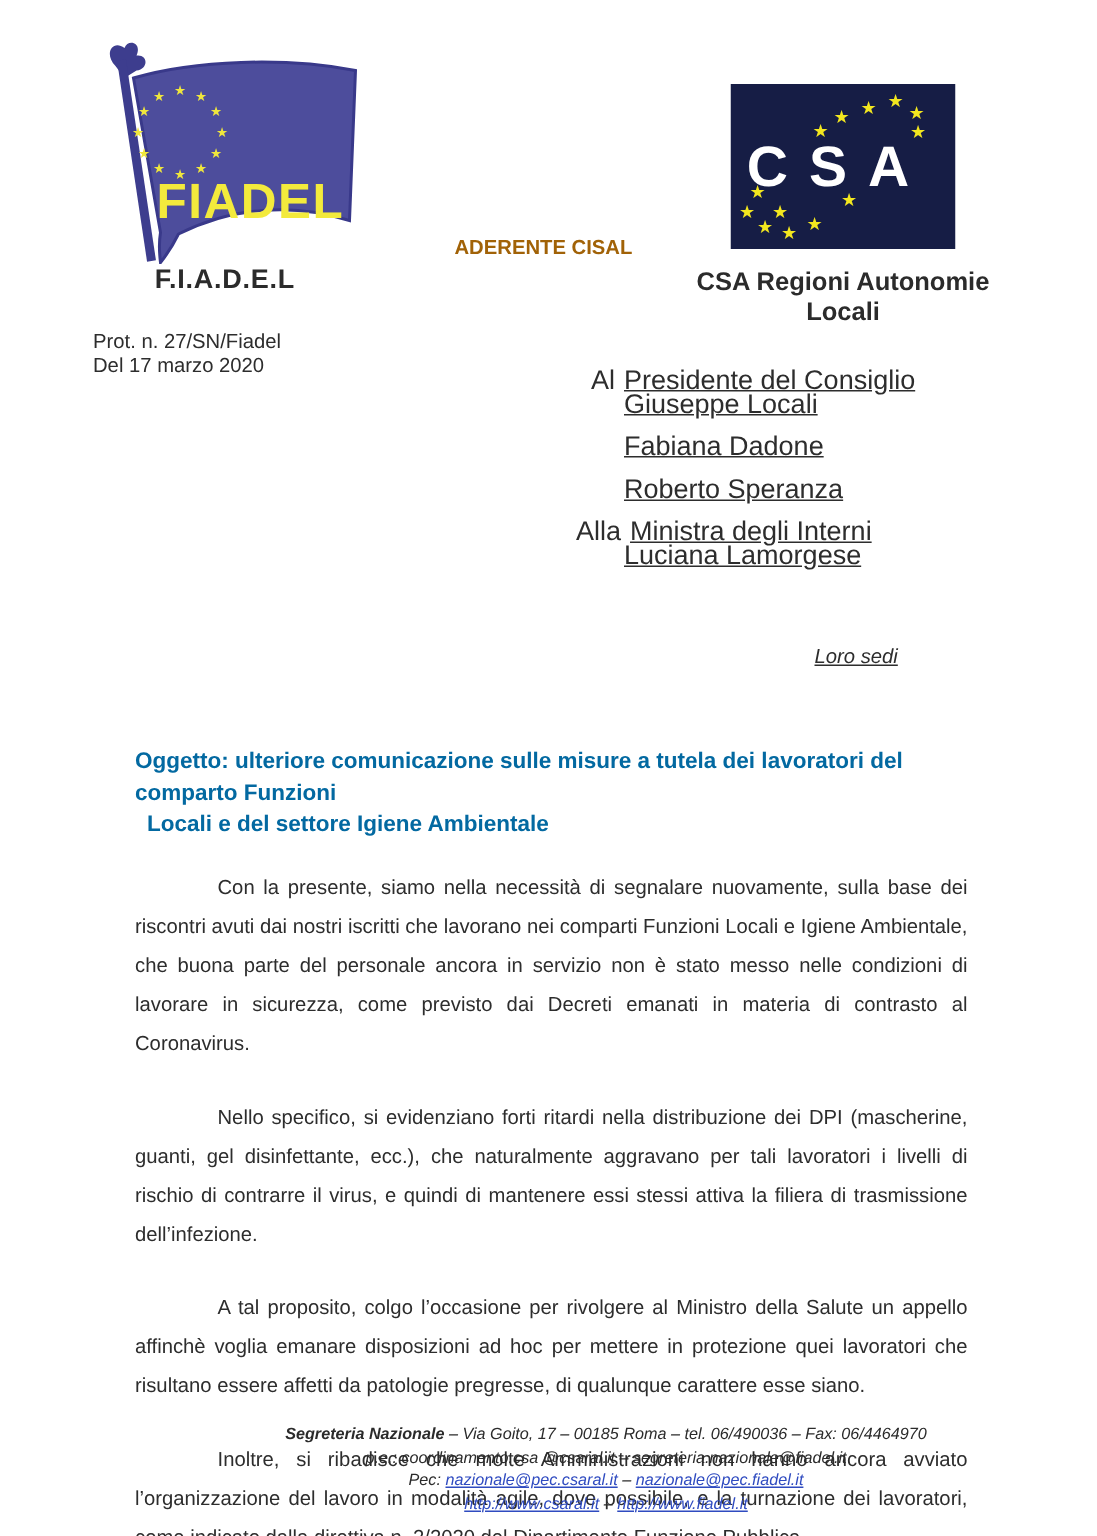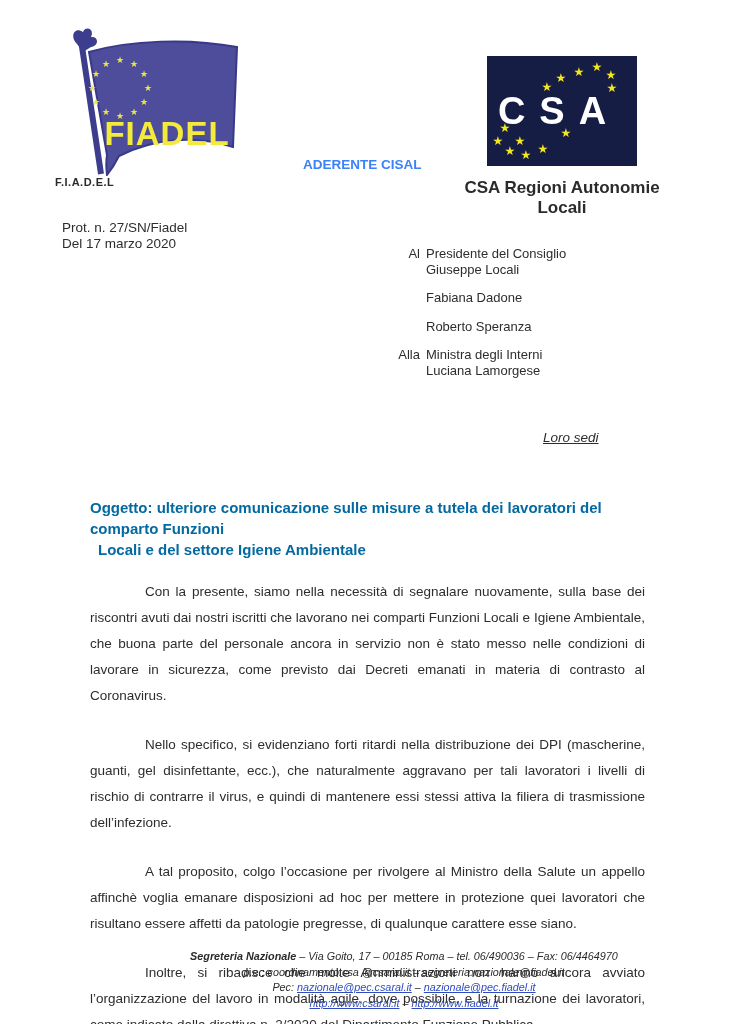"ADERENTE CISAL" .aderente { color: #3b82f6 -> #a16207 }
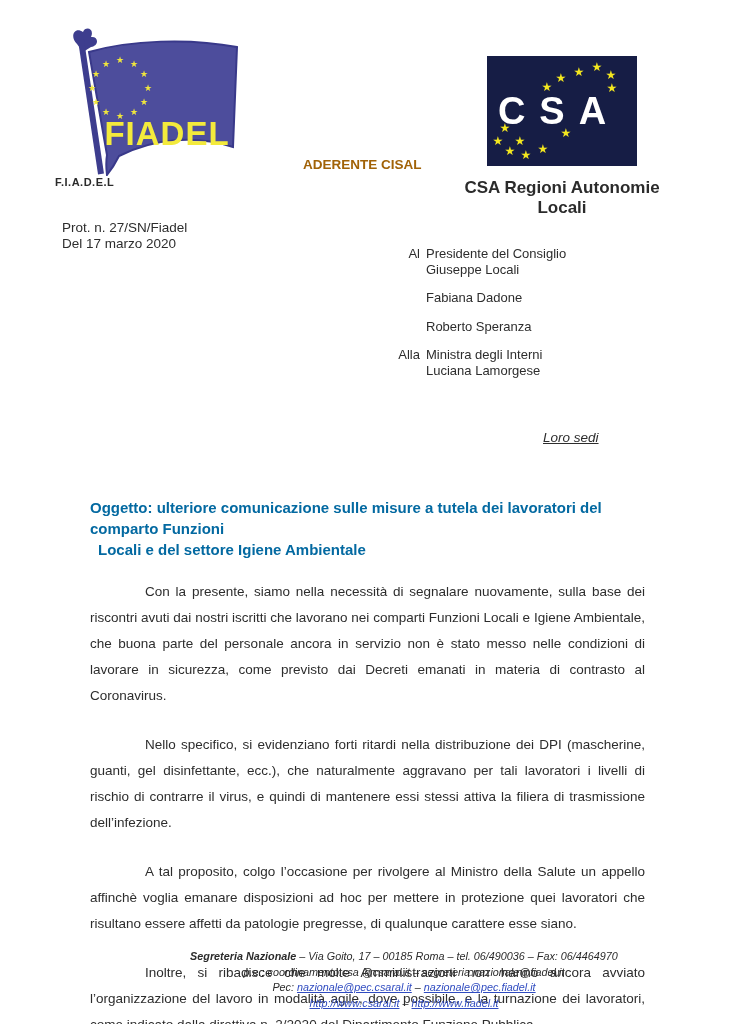"F.I.A.D.E.L" .fiadel-caption { font-size: 11px -> 18px; text-align: left -> center }
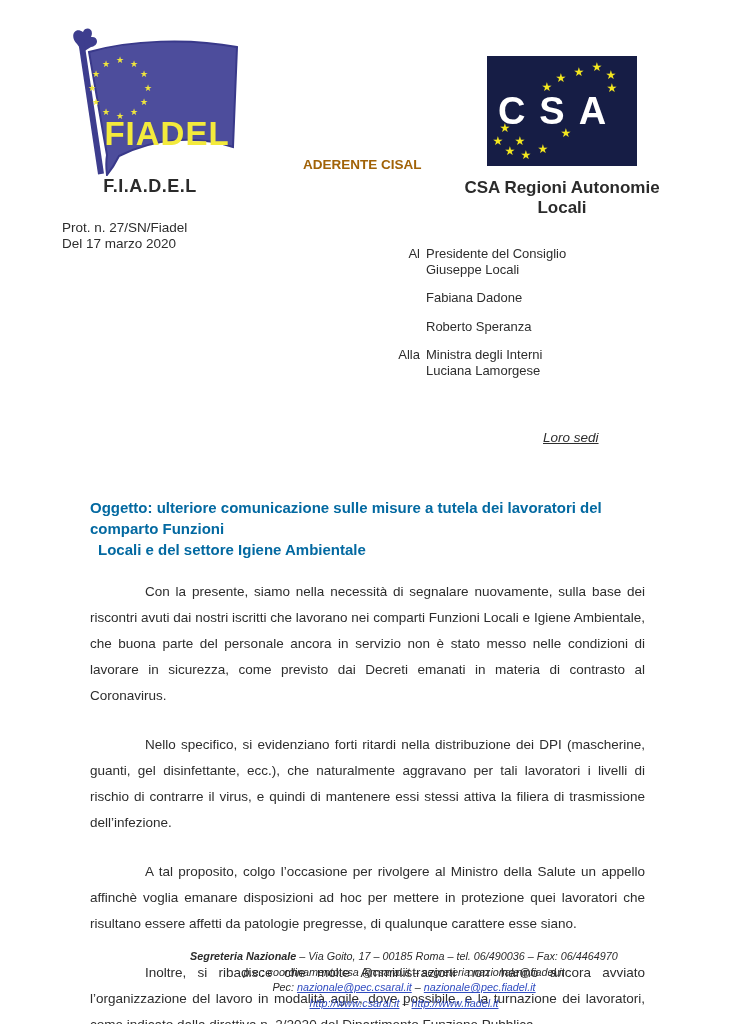"Al Presidente del Consiglio" .addressees { font-size: 13px -> 18px; left: 394px -> 384px; text-decoration: none -> underline }
